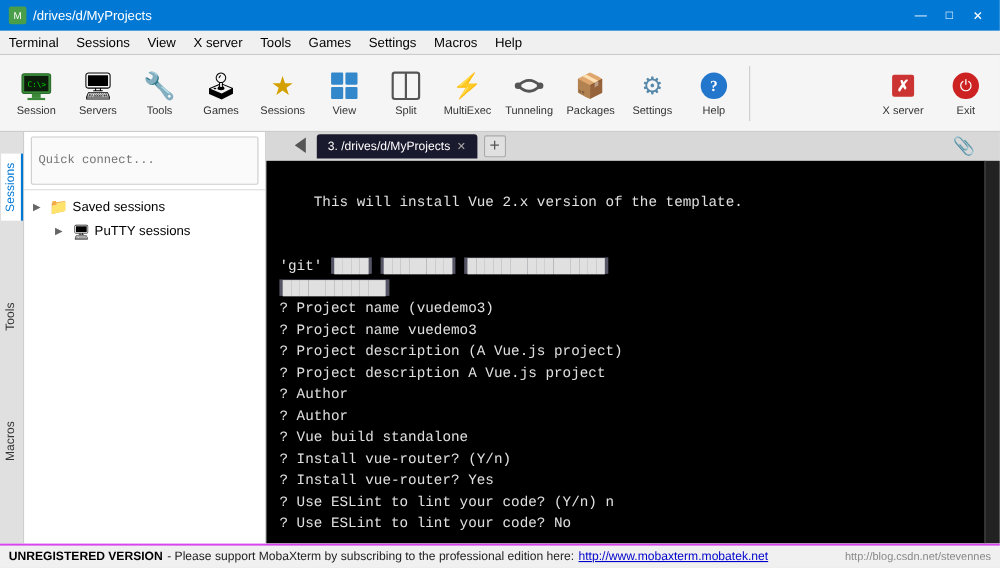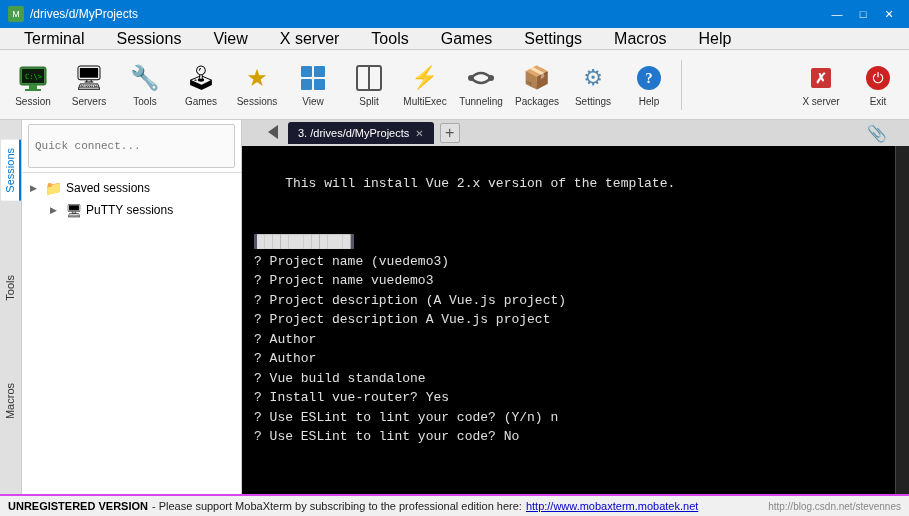"Terminal" .menu-item { font-size: 16px -> 12px; margin-left: 16px -> none }
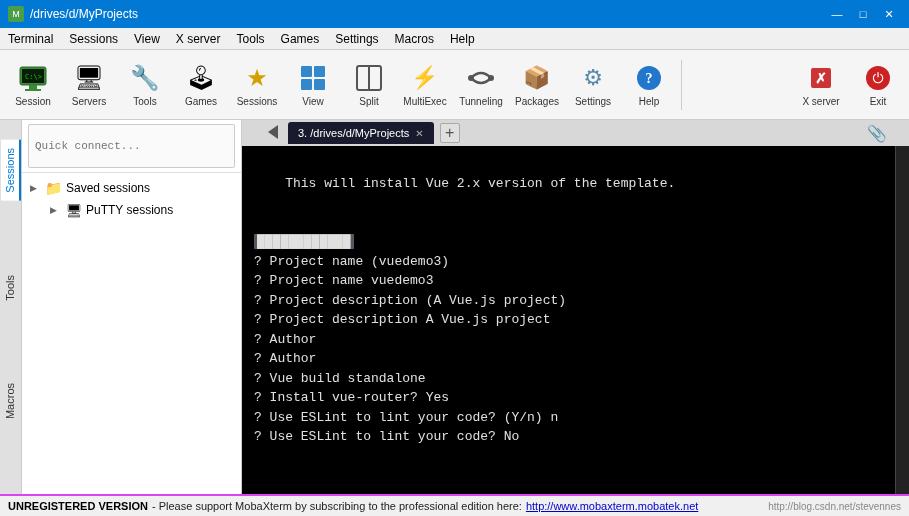"'git' ████ ████████ ████████████████" div.line { html: none -> <div>'git' <span>████</span> <span>████████</span> <span>████████████████</span></div> }
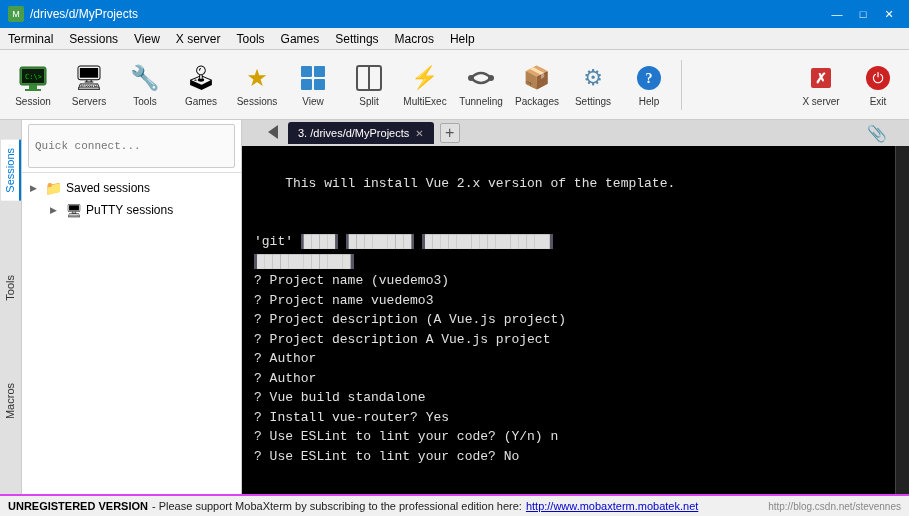"? Install vue-router? (Y/n)" div.line { html: none -> <div>? Install vue-router? (Y/n)</div> }
